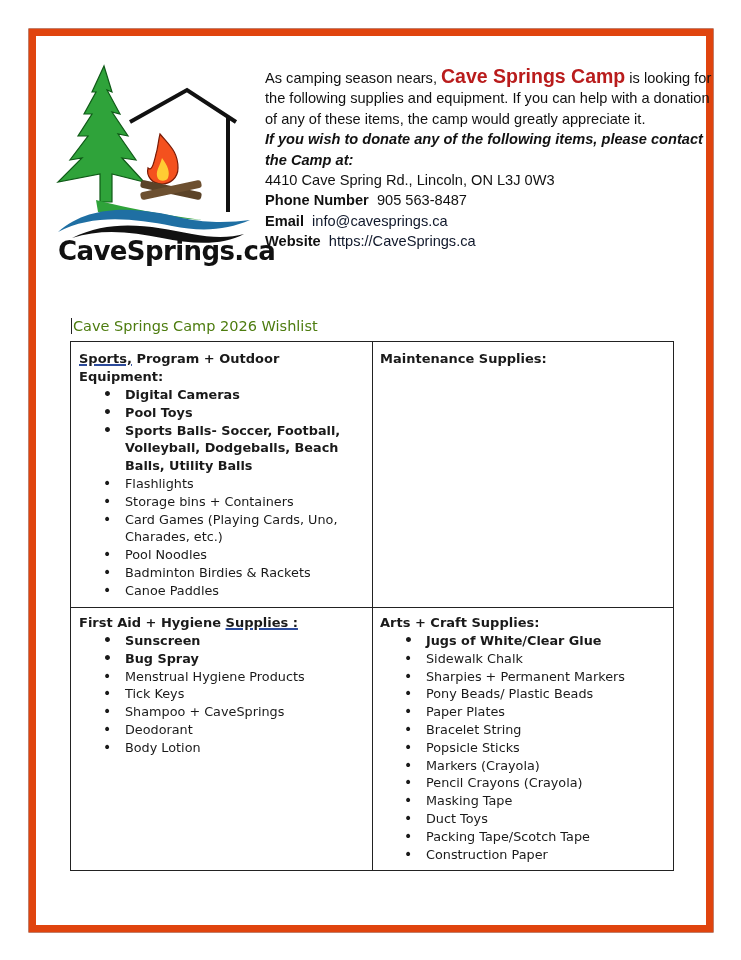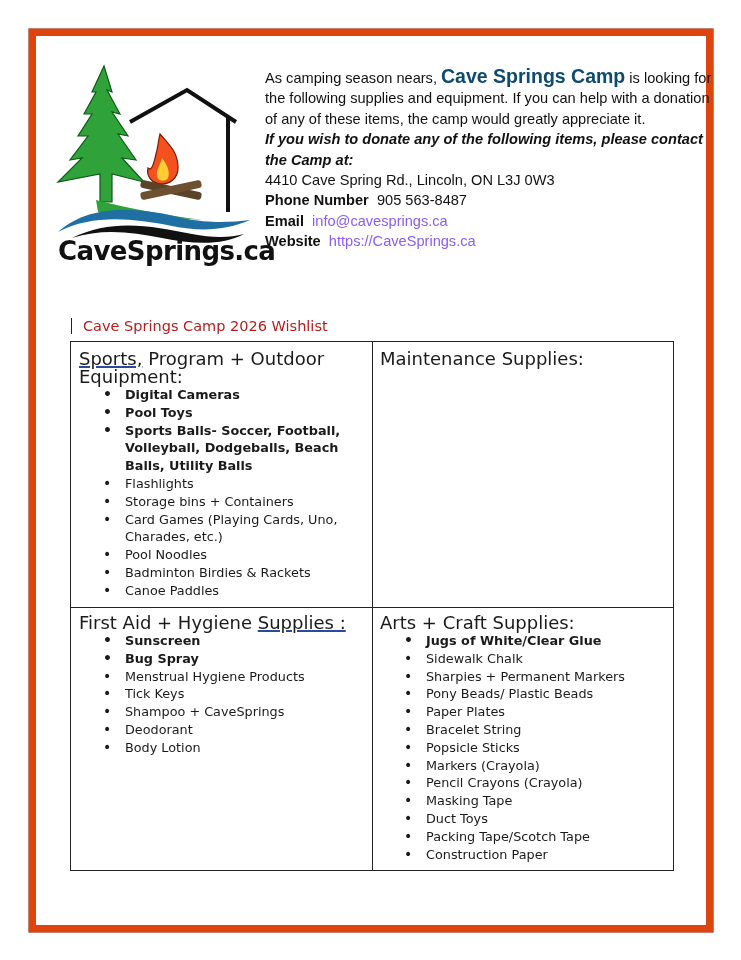"Cave Springs Camp" .intro .brand { color: #0c4a6e -> #b91c1c }
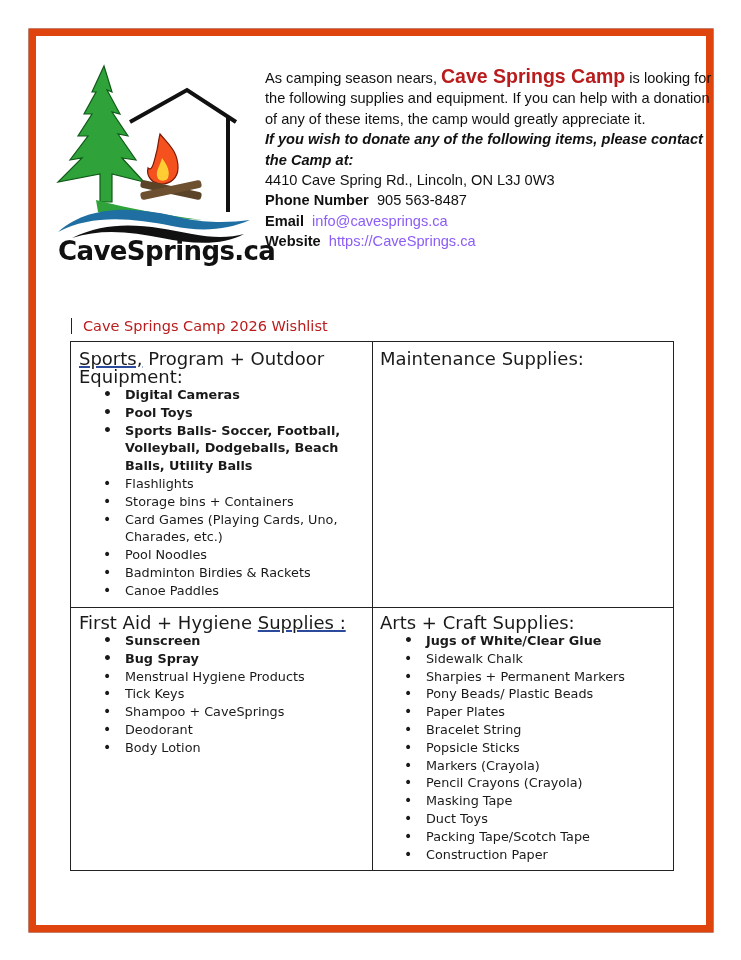"info@cavesprings.ca" .intro .link { color: #8b5cf6 -> #0f172a }
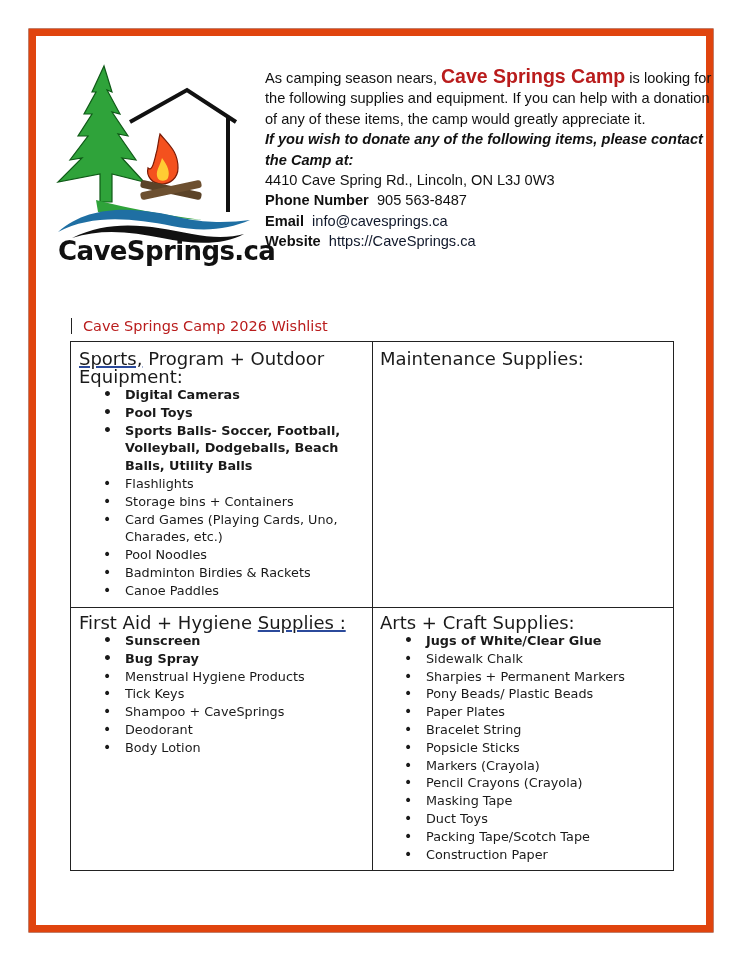"Cave Springs Camp 2026 Wishlist" .wl-title { color: #b91c1c -> #4d7c0f; padding-left: 11px -> 1px }
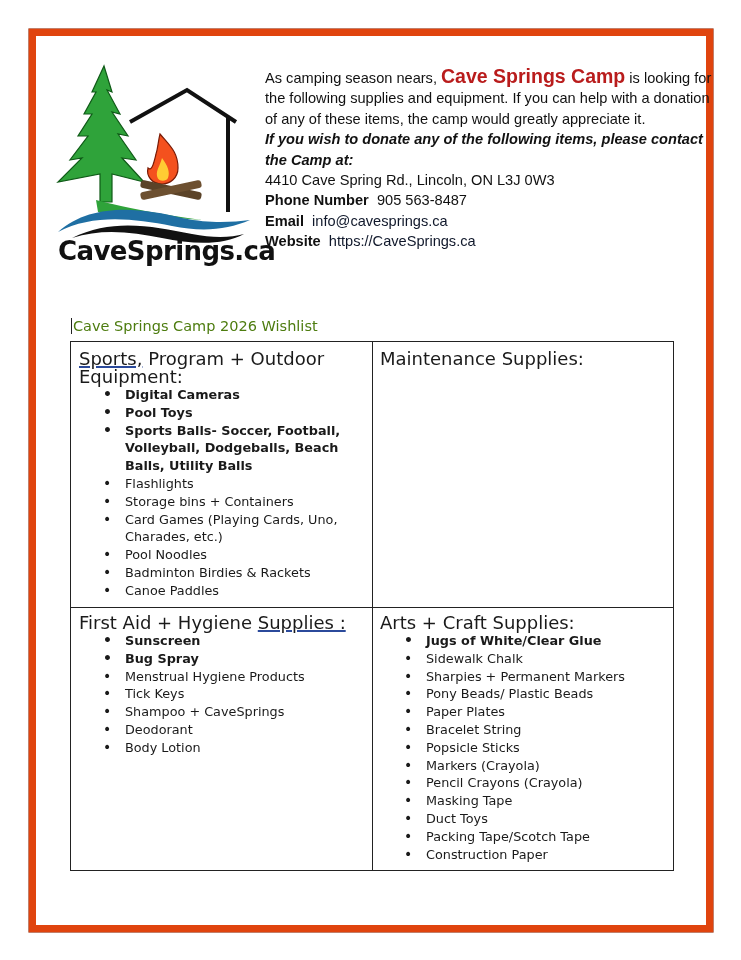"Sports, Program + Outdoor Equipment:" .cell h3 { font-size: 18px -> 13px; font-weight: normal -> bold }
